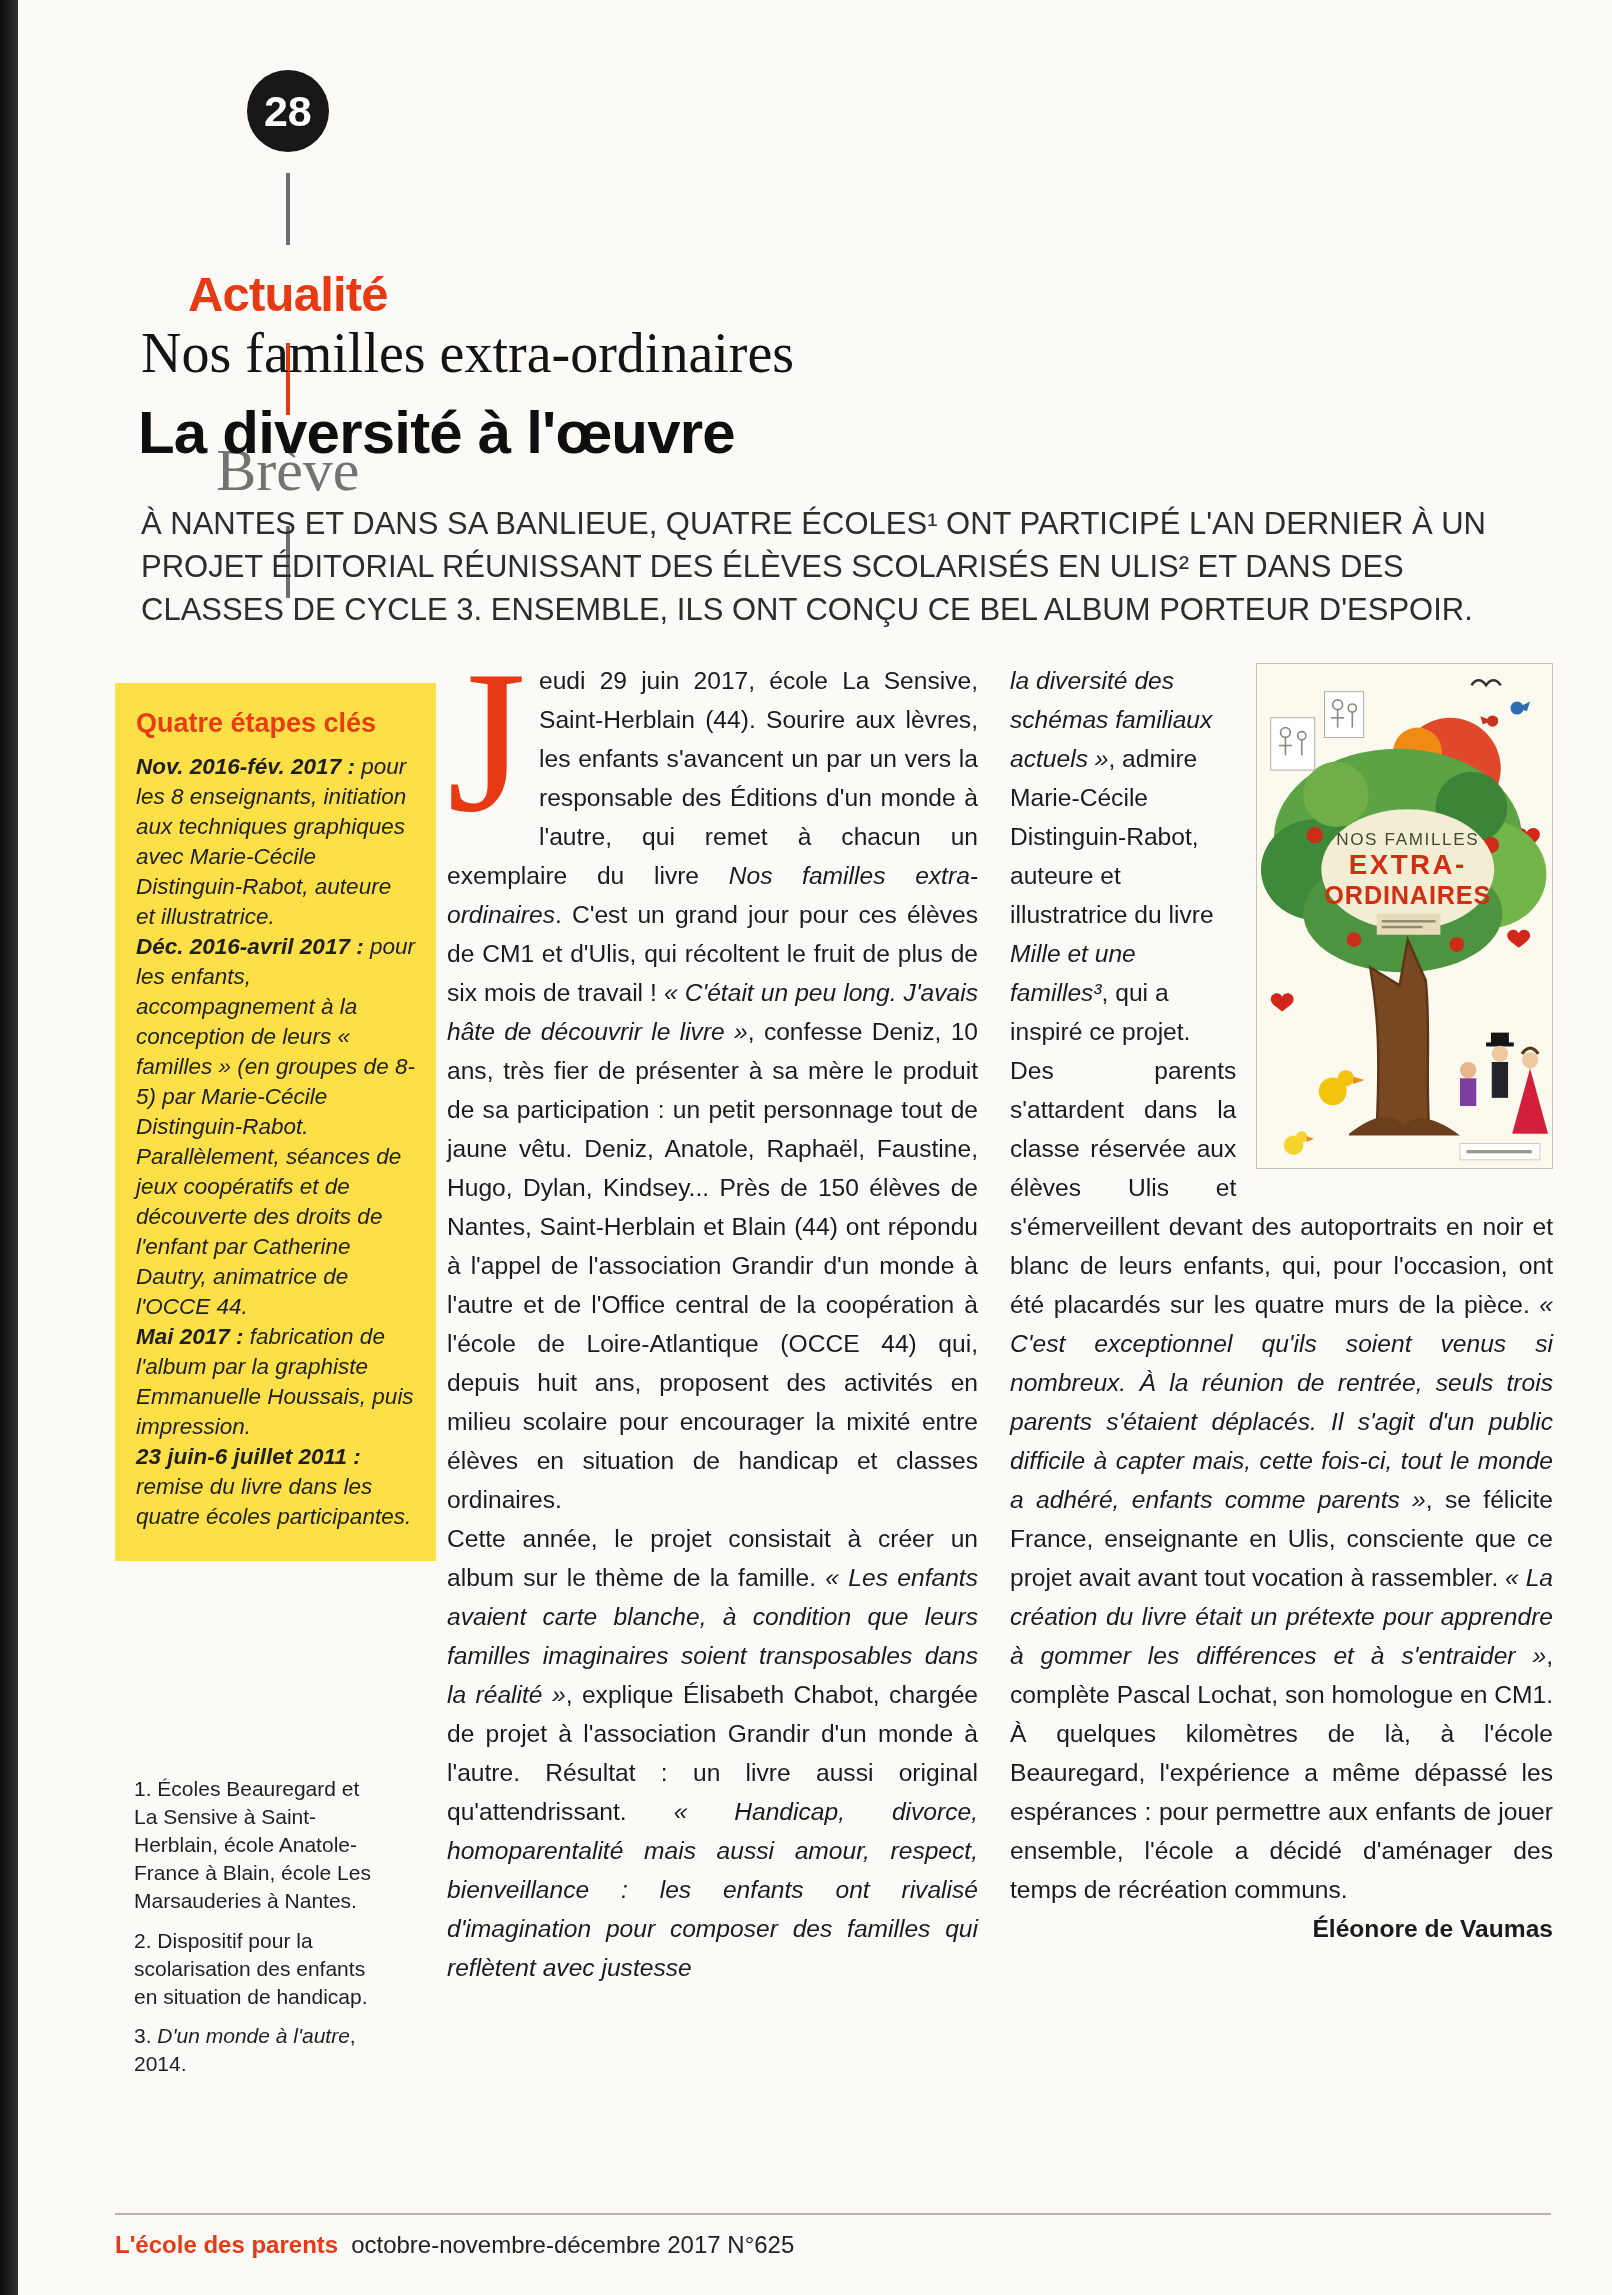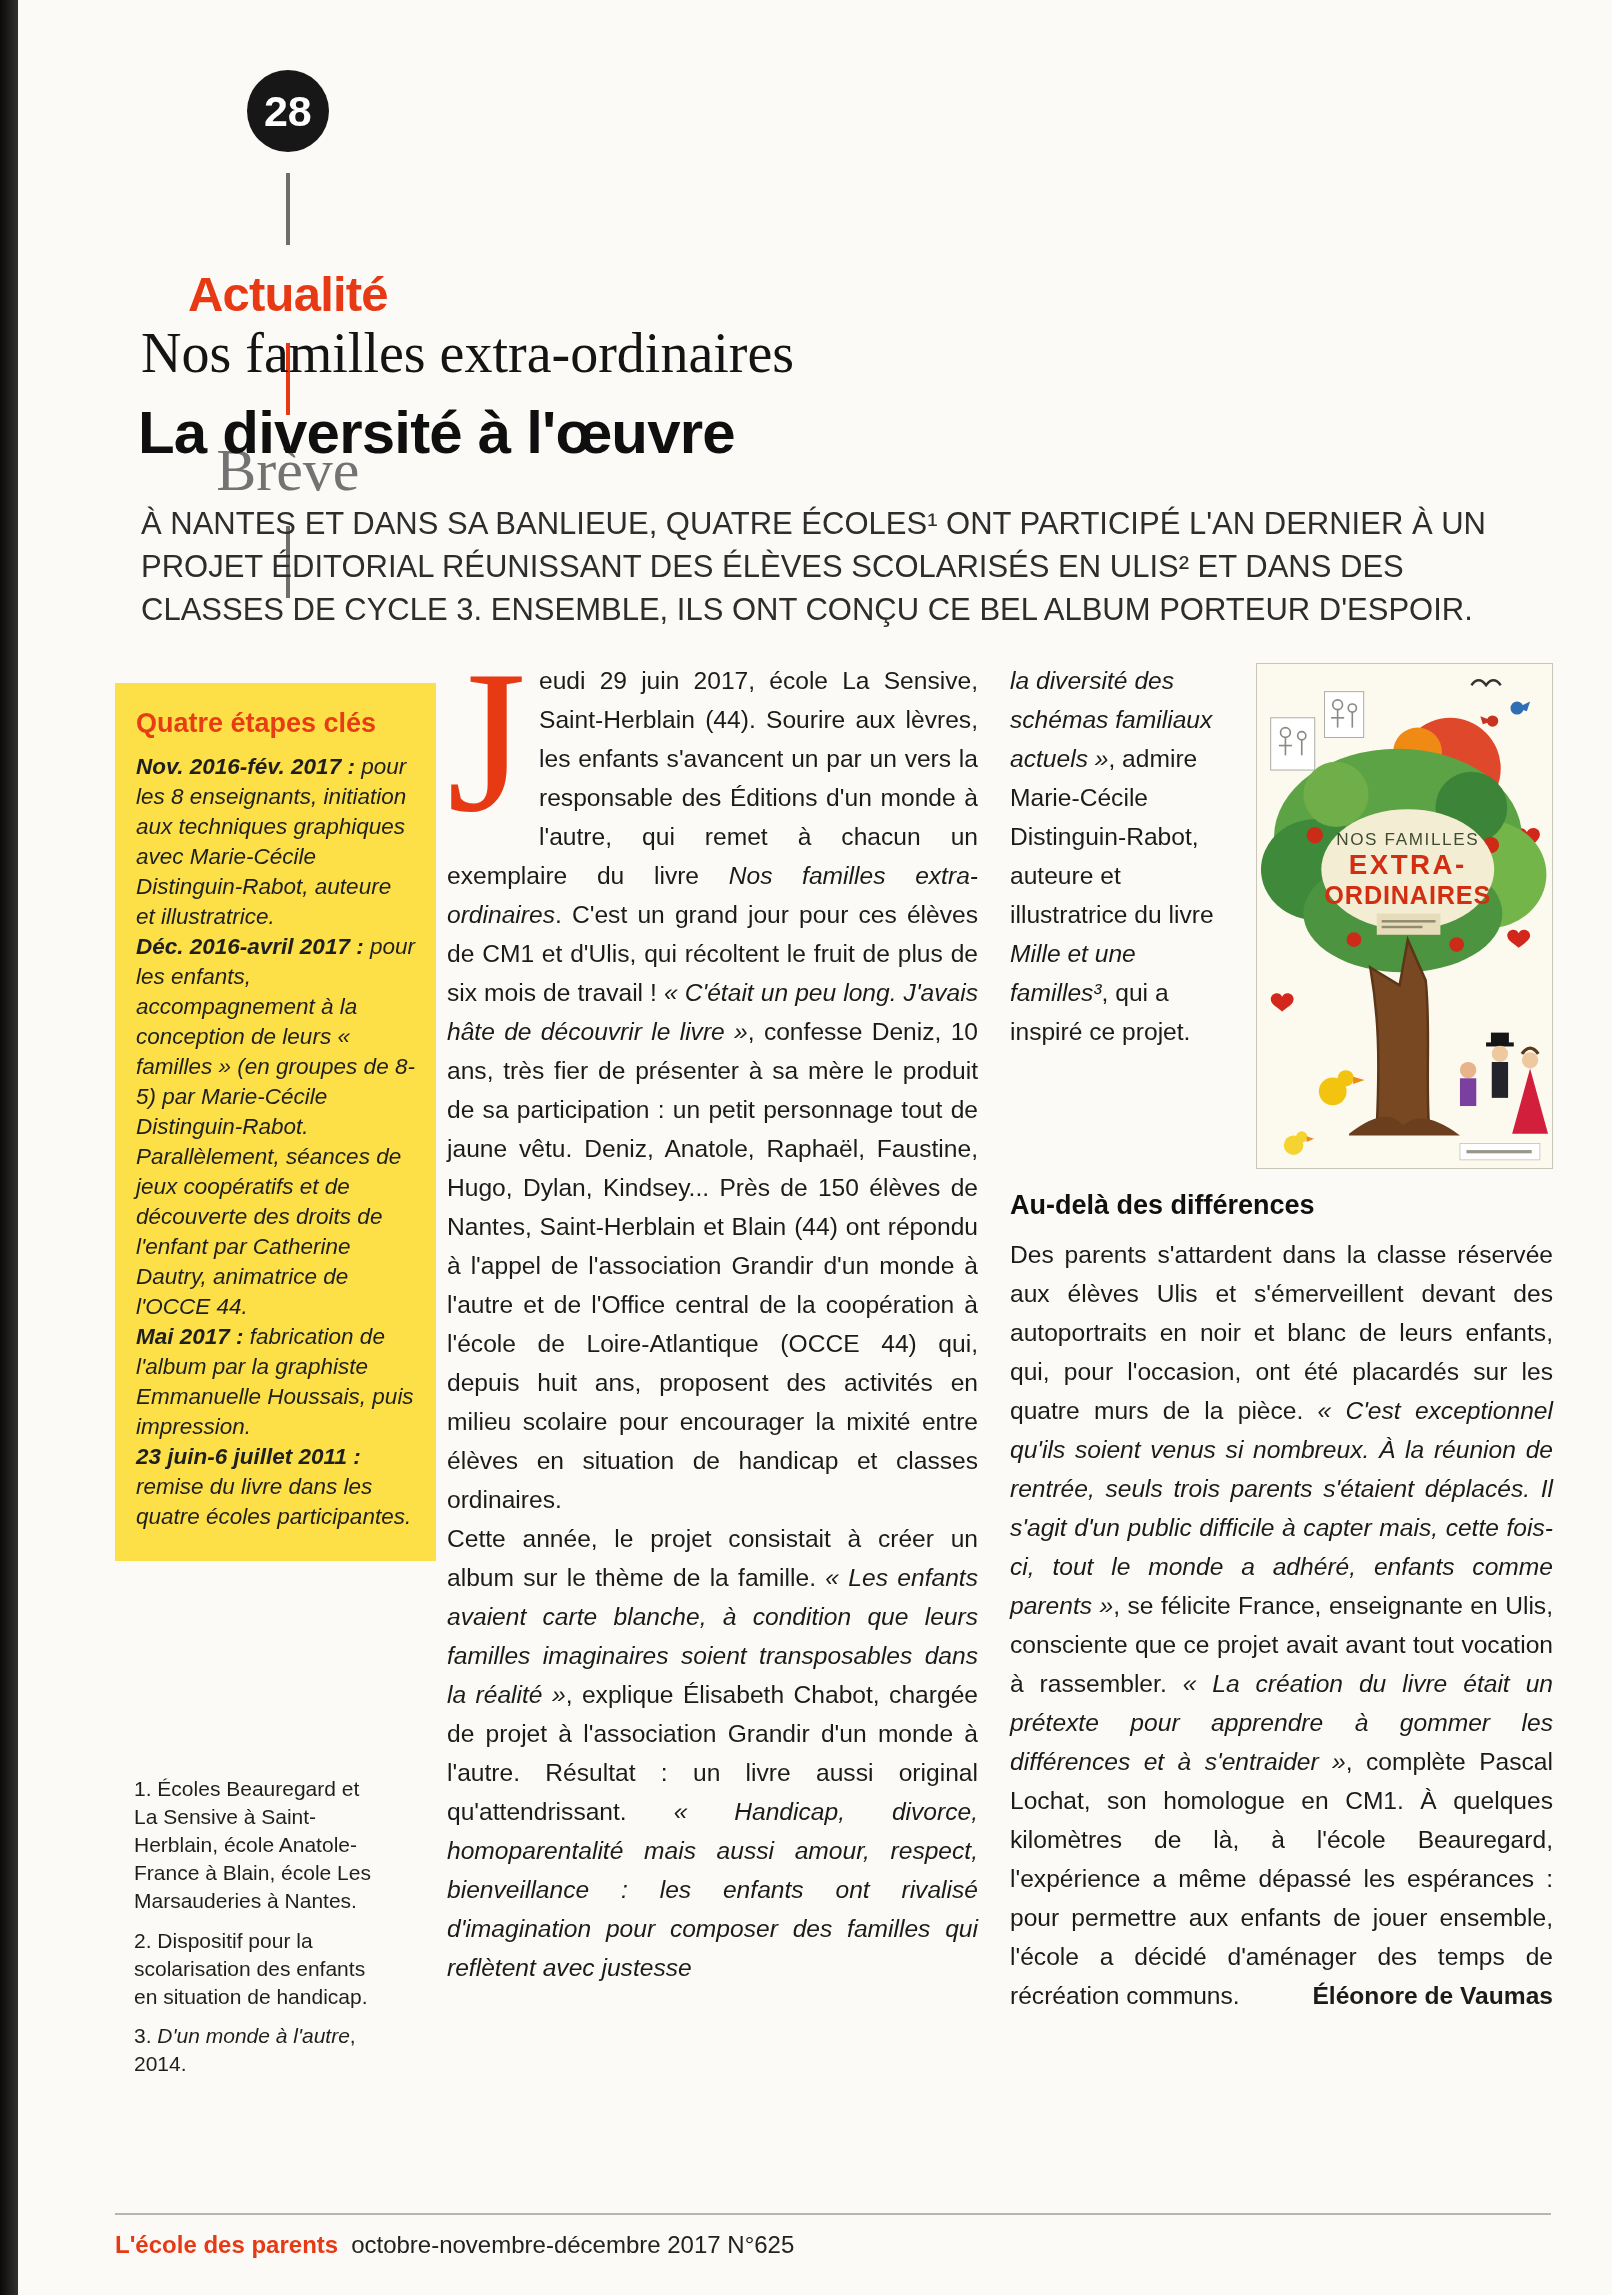"Au-delà des différences" h3.subhead { html: <h3>Au-delà des différences</h3> -> none }
